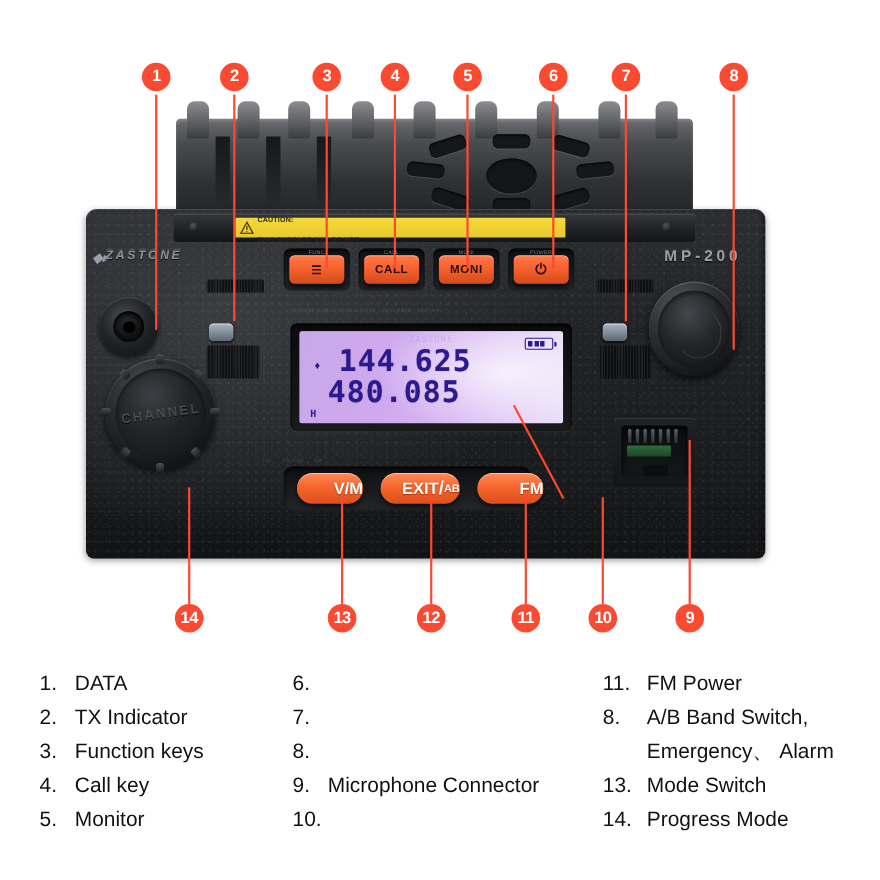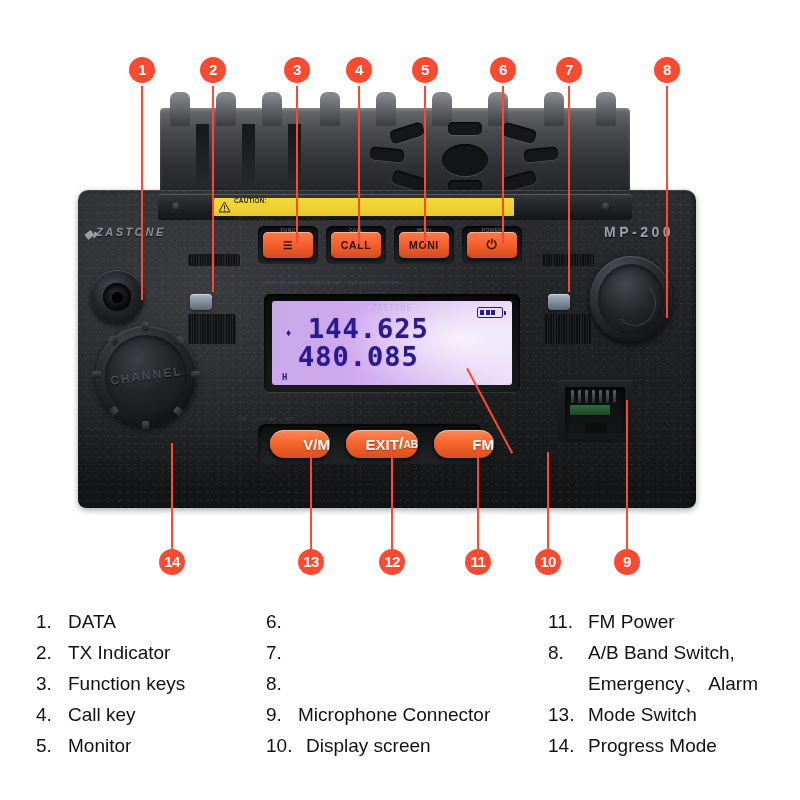"Display screen" span { html: <span>Display screen</span> -> none }
